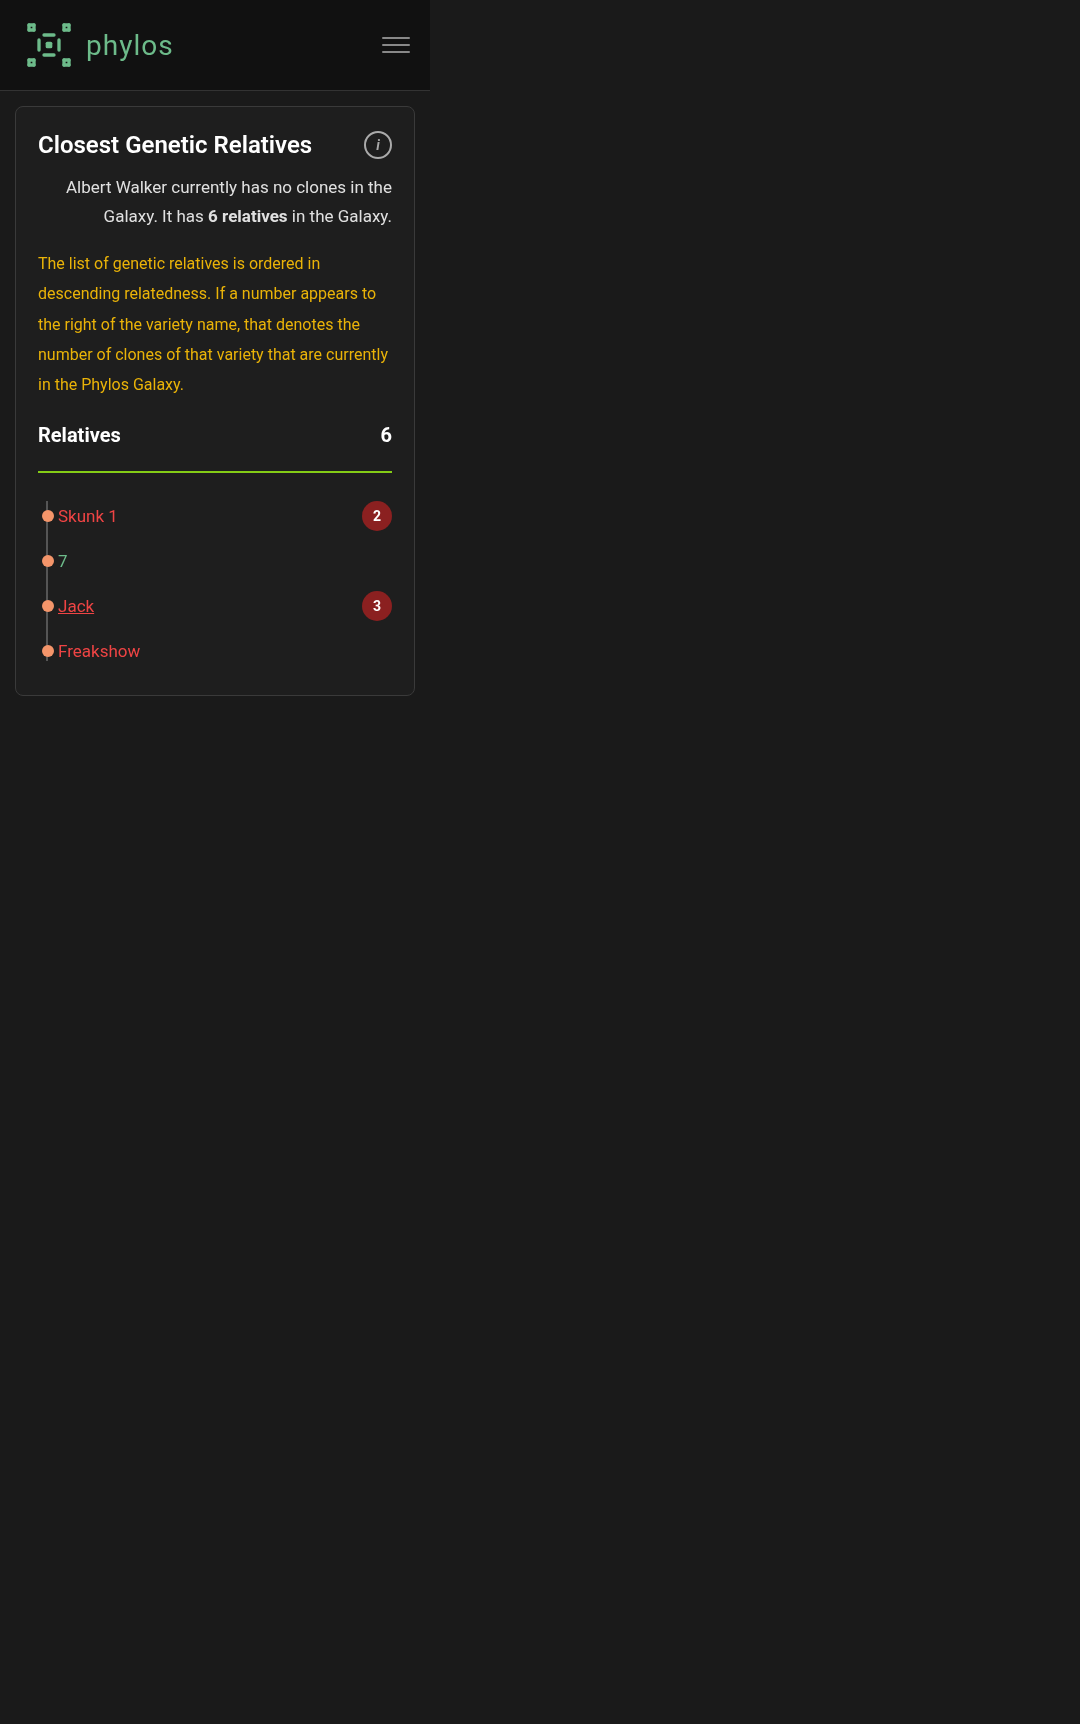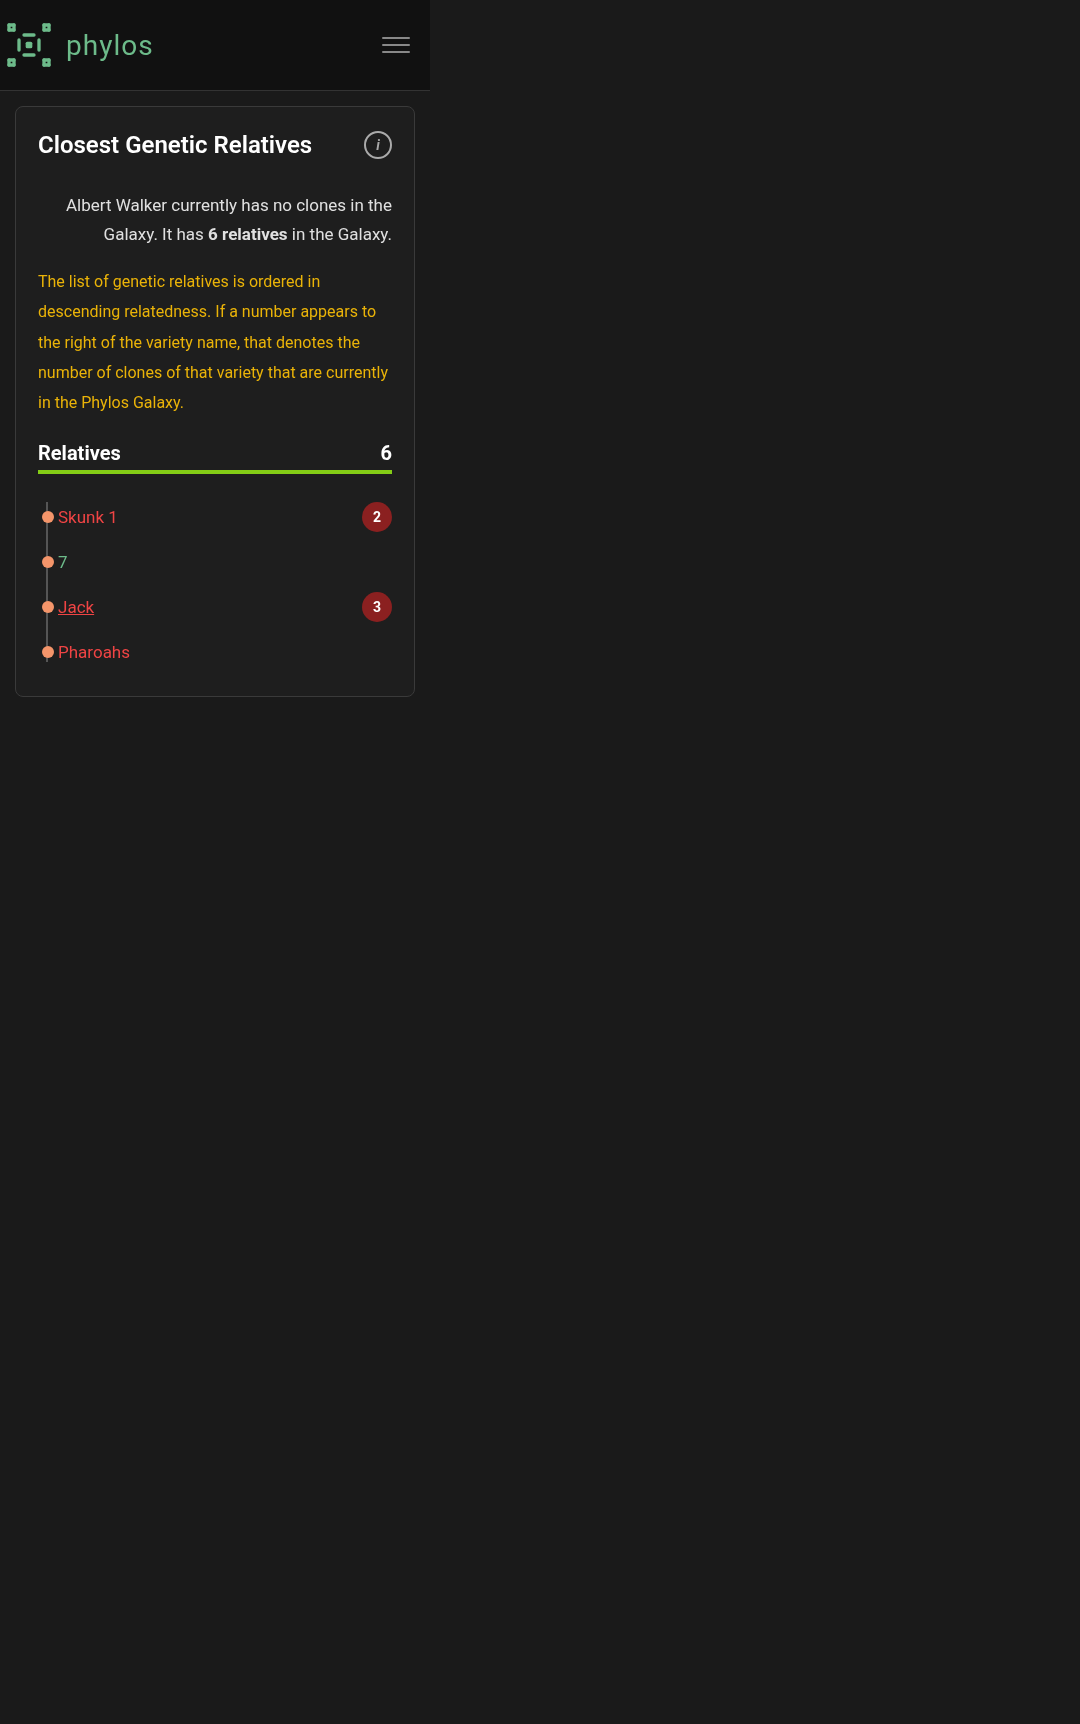"phylos" .header { padding: 20px 20px 20px 4px -> 20px 20px 20px 24px }
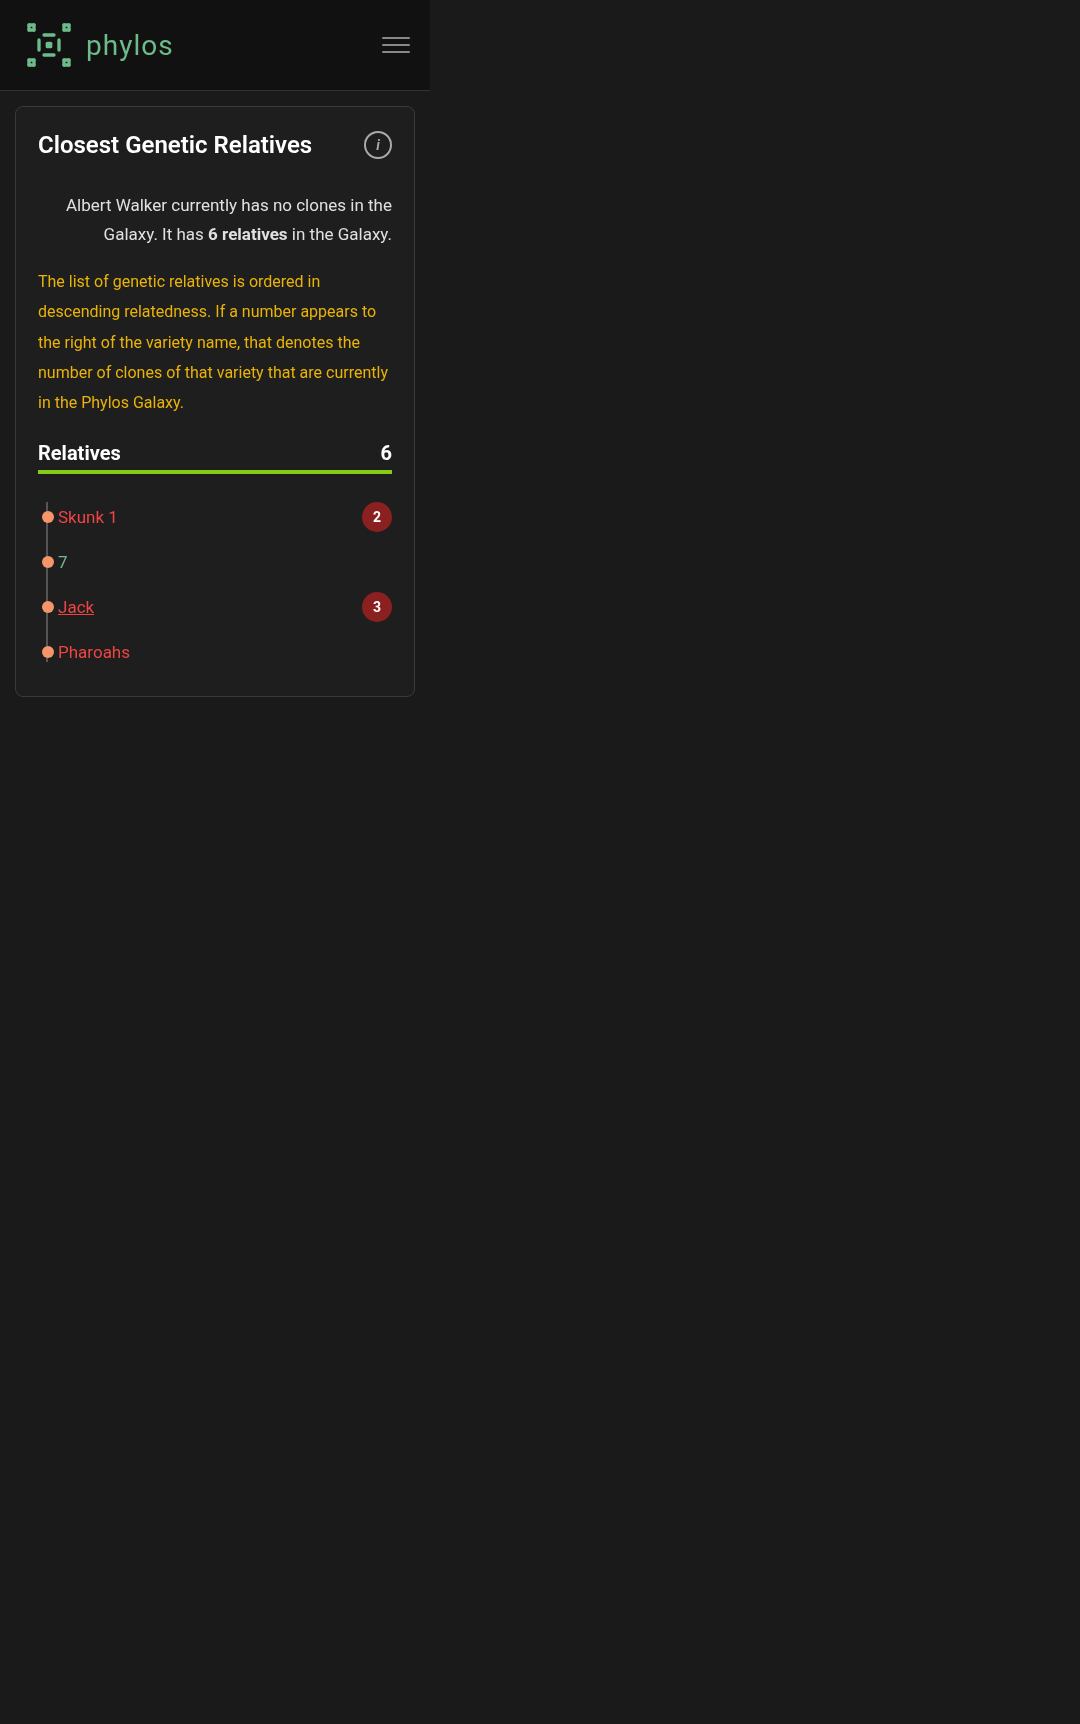"Closest Genetic Relatives" .card-header { margin-bottom: 32px -> 14px }
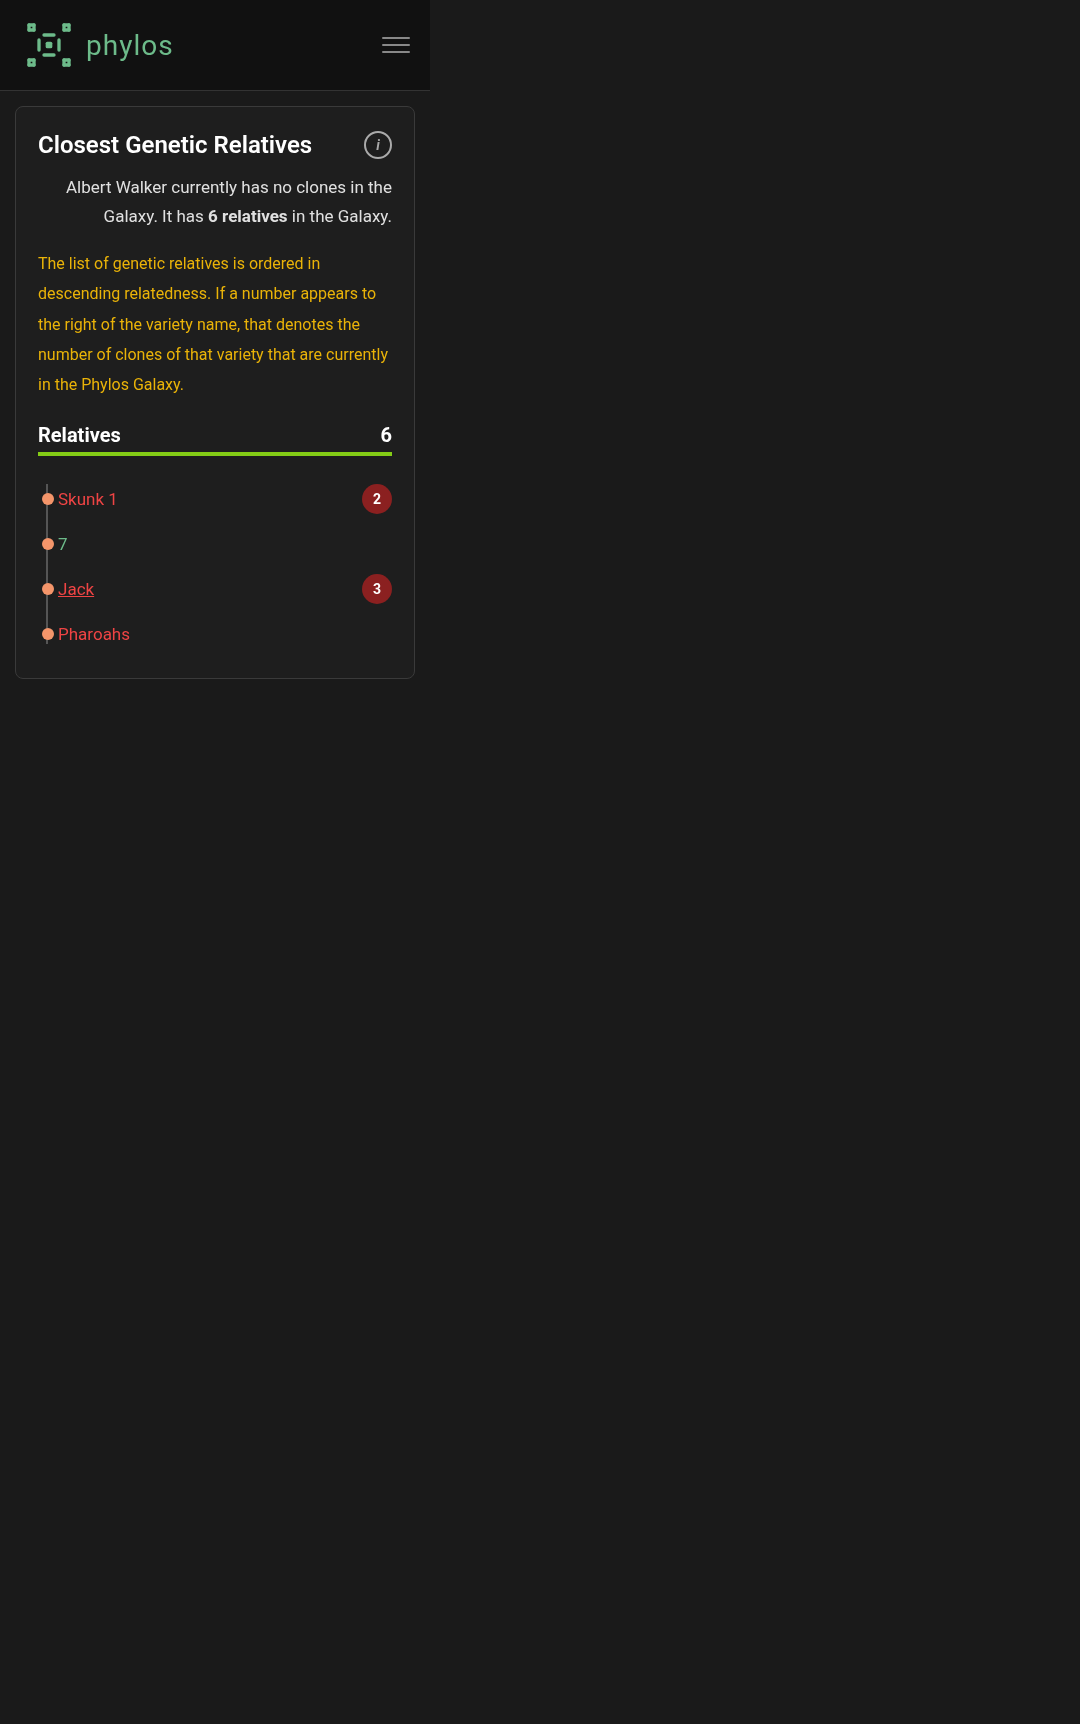"Relatives" .relatives-header { border-bottom: 4px solid #84cc16 -> 2px solid #84cc16; padding-bottom: 5px -> 24px }
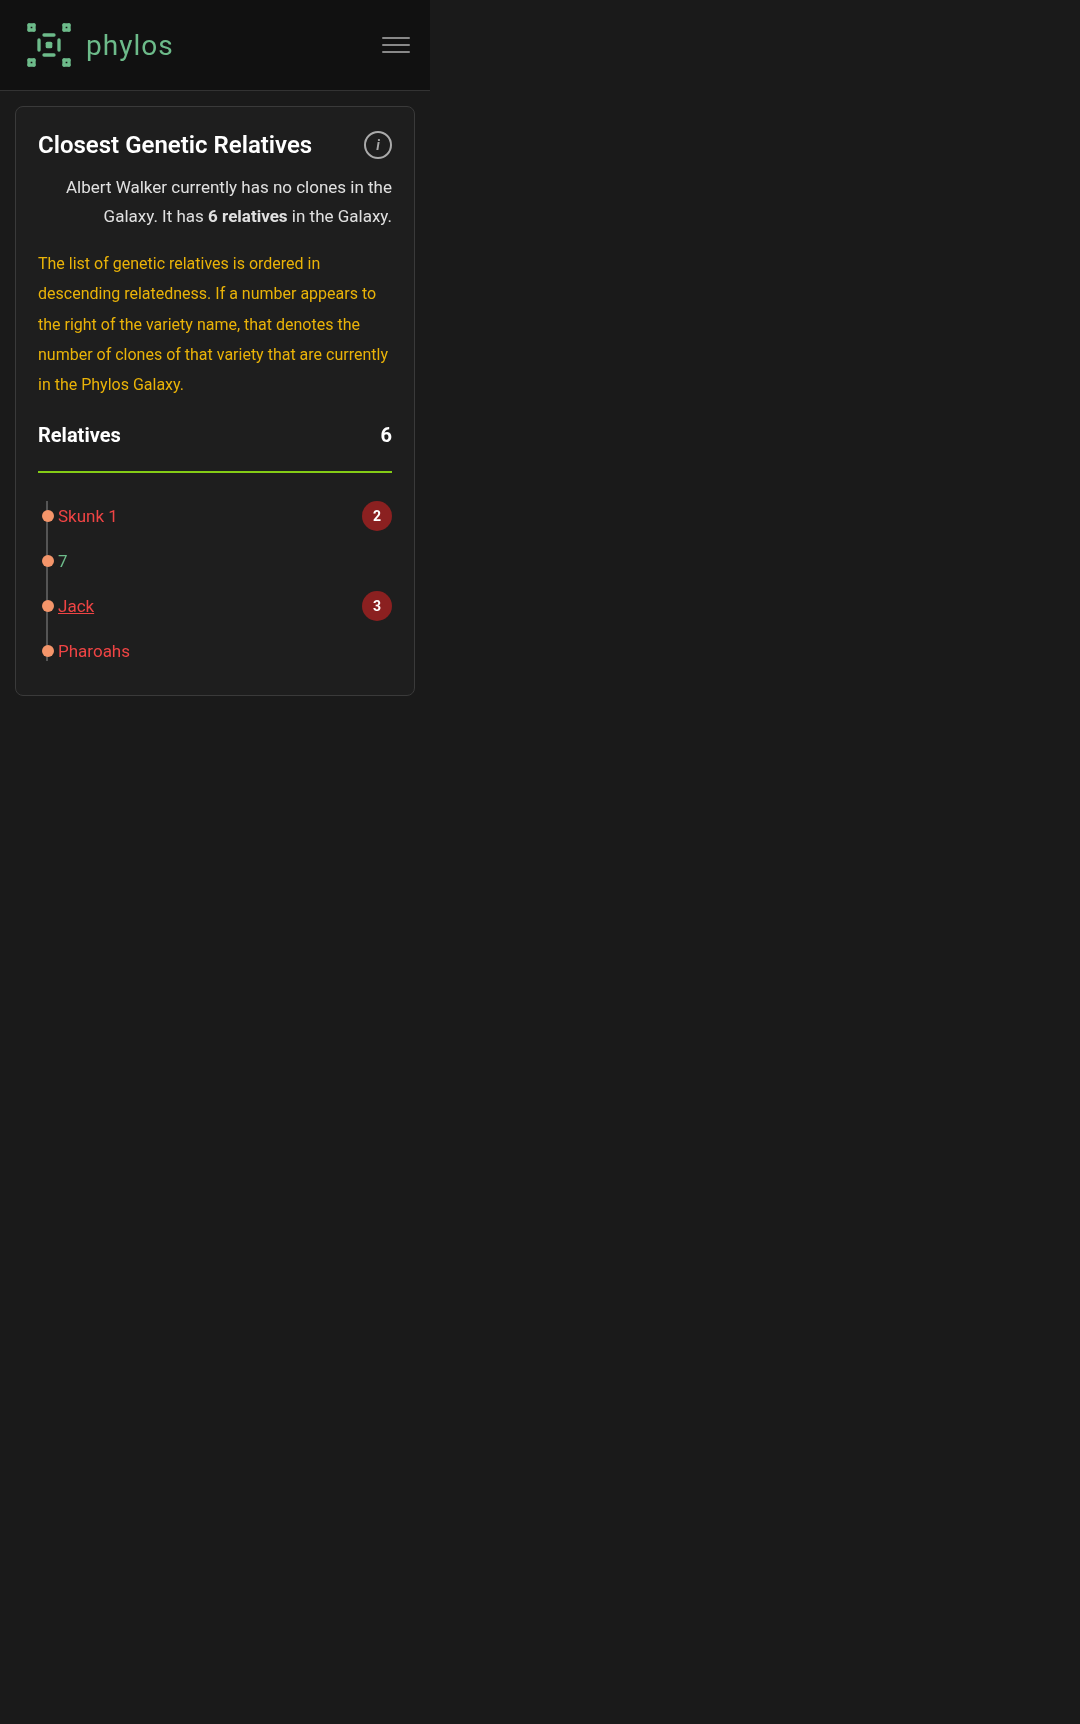"Pharoahs" span.relative-name { text: Pharoahs -> Freakshow }
